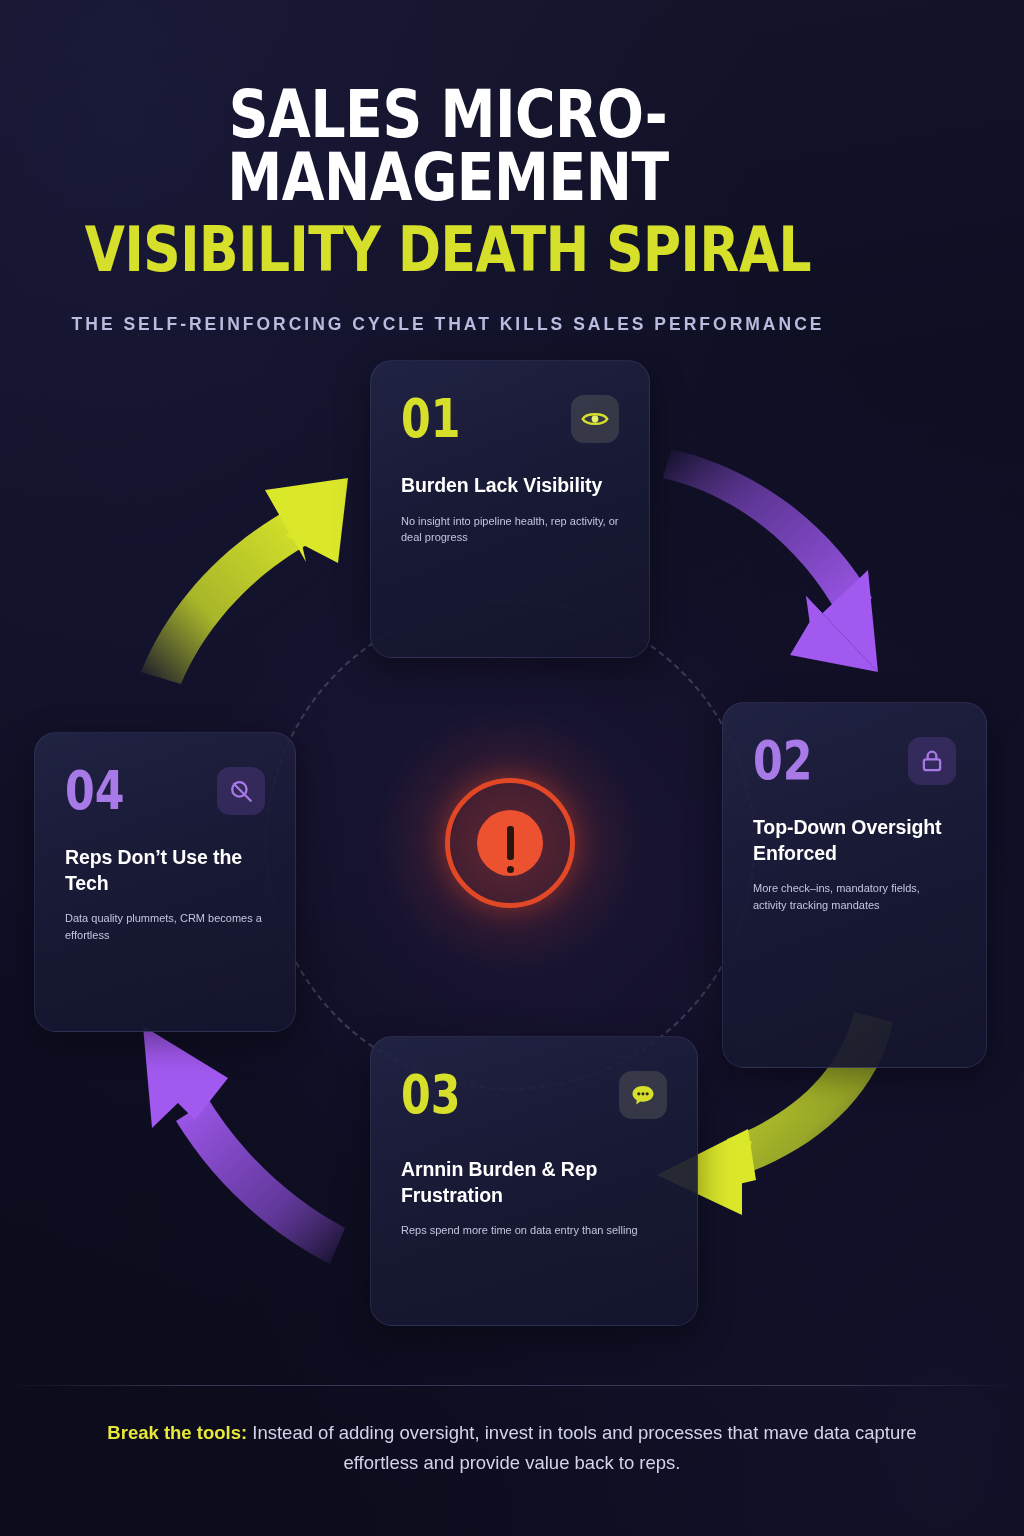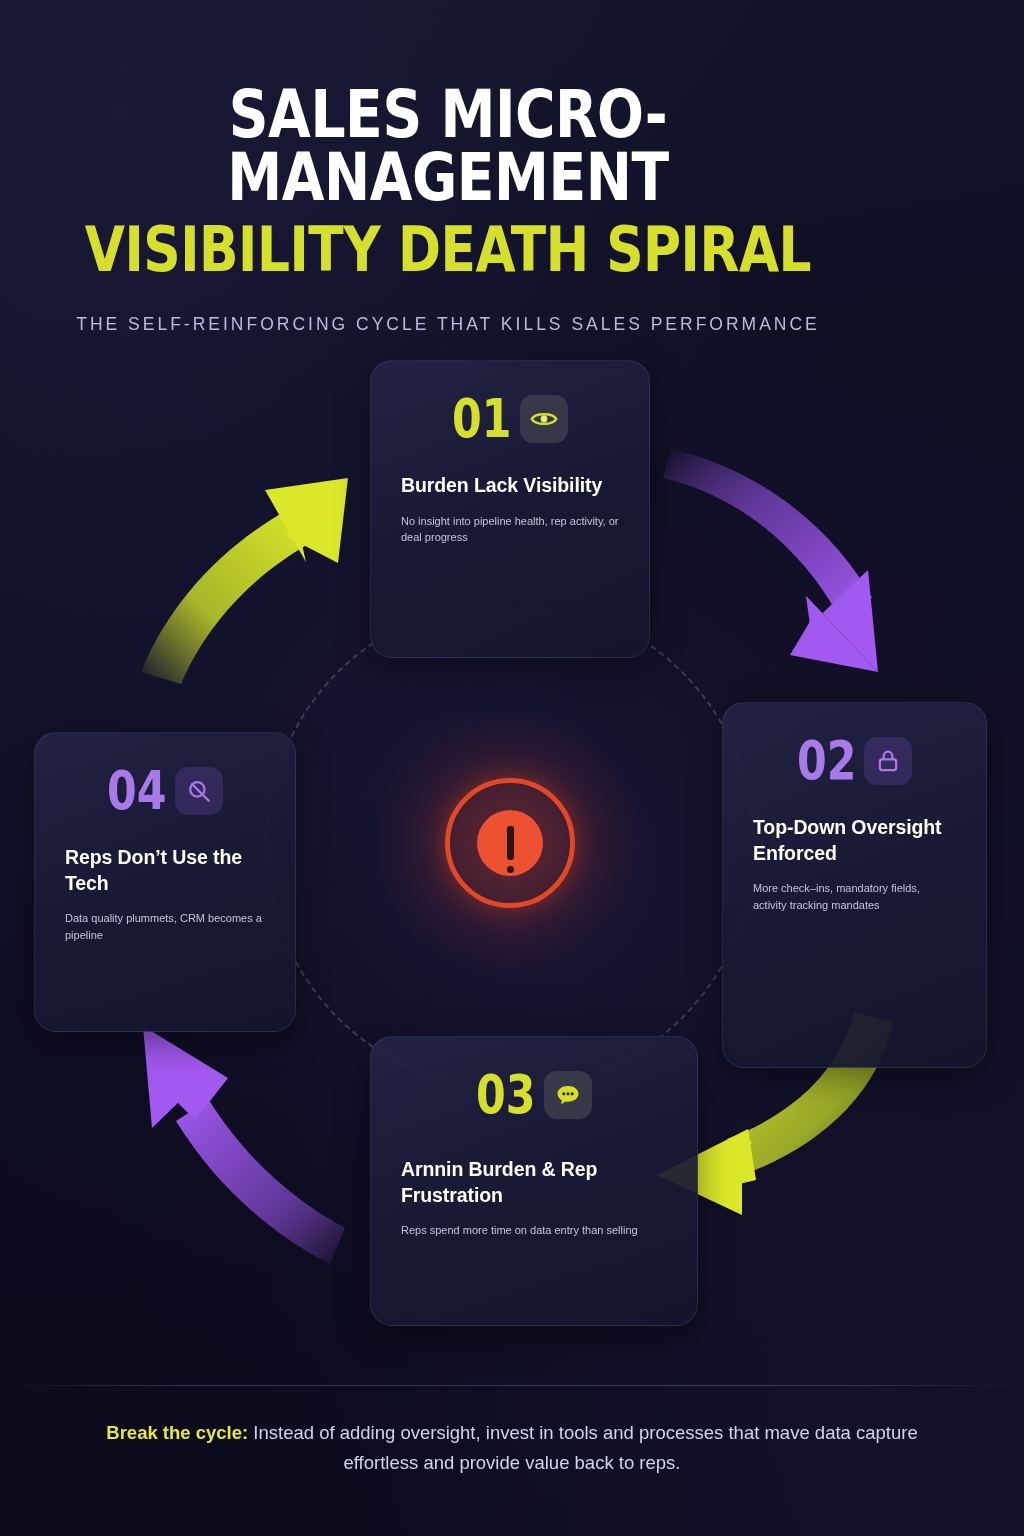"THE SELF-REINFORCING CYCLE THAT KILLS" .subtitle { font-weight: 400 -> 700 }
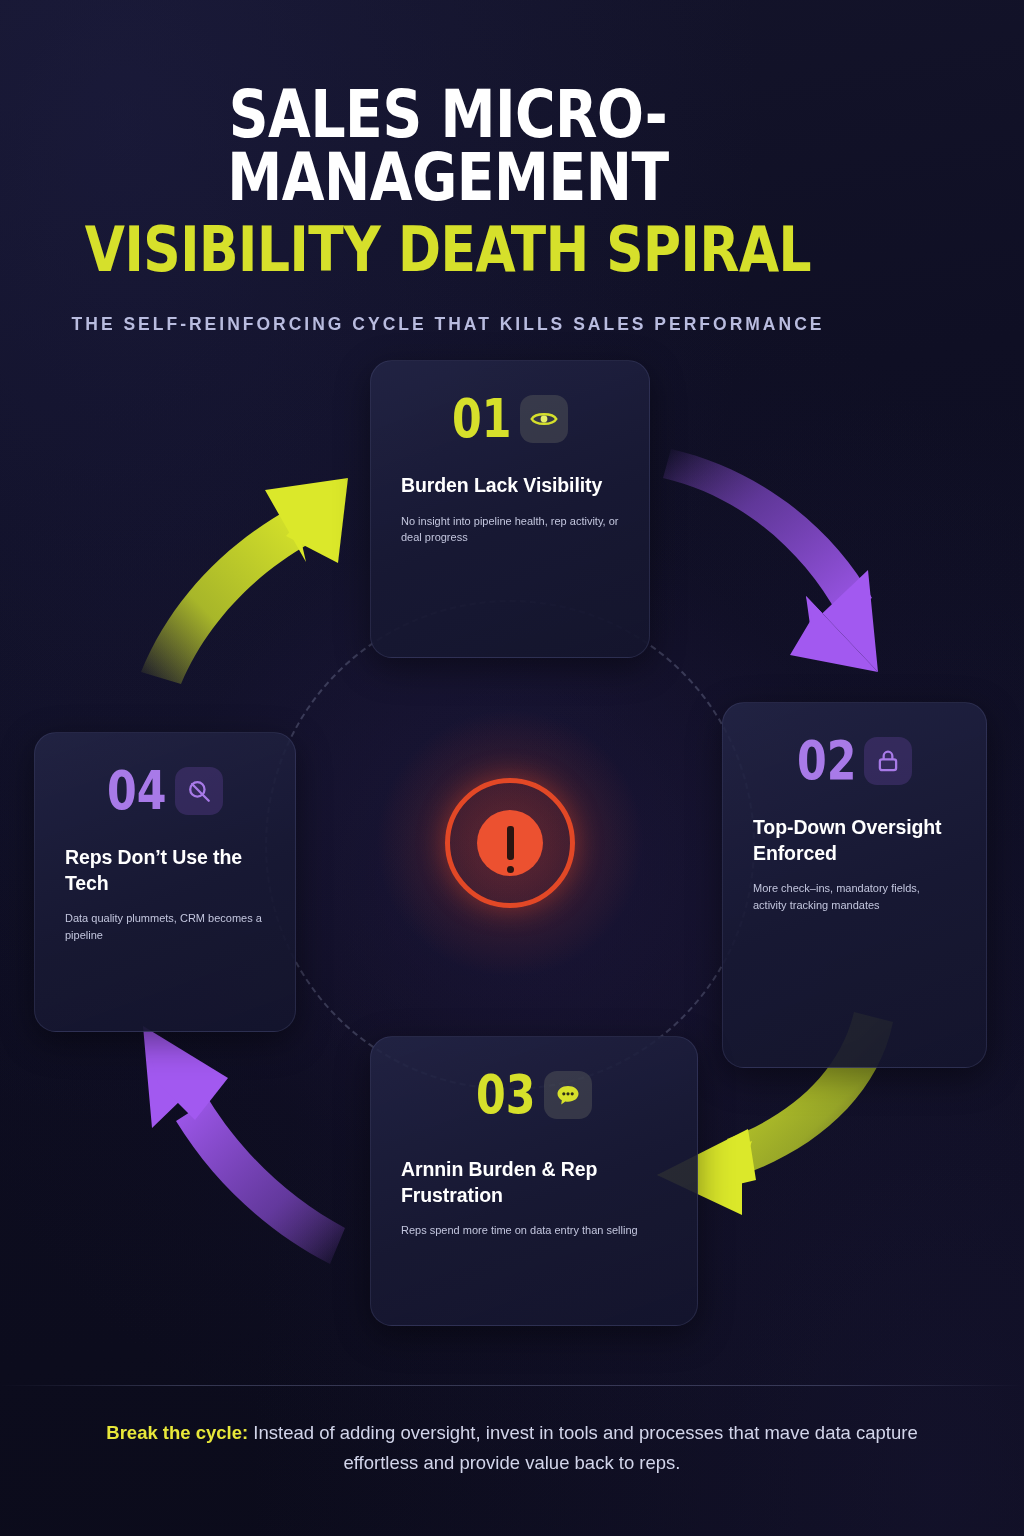"01" .card-top { justify-content: center -> space-between }
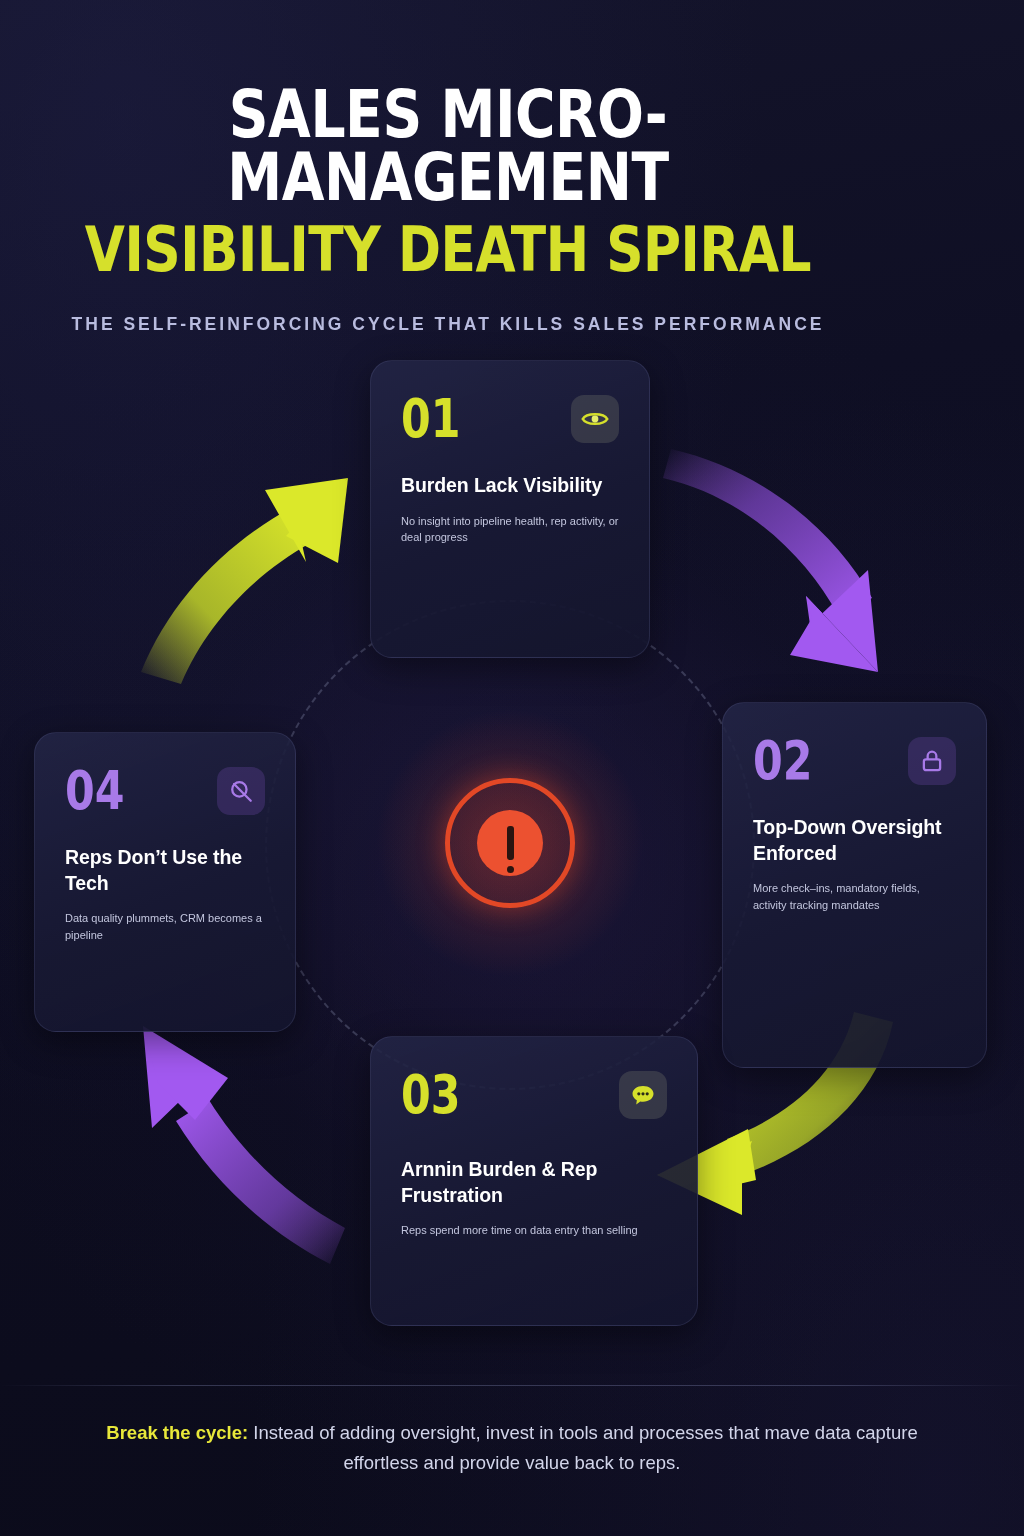"Data quality plummets, CRM becomes" div.card-desc { text: pipeline -> effortless }
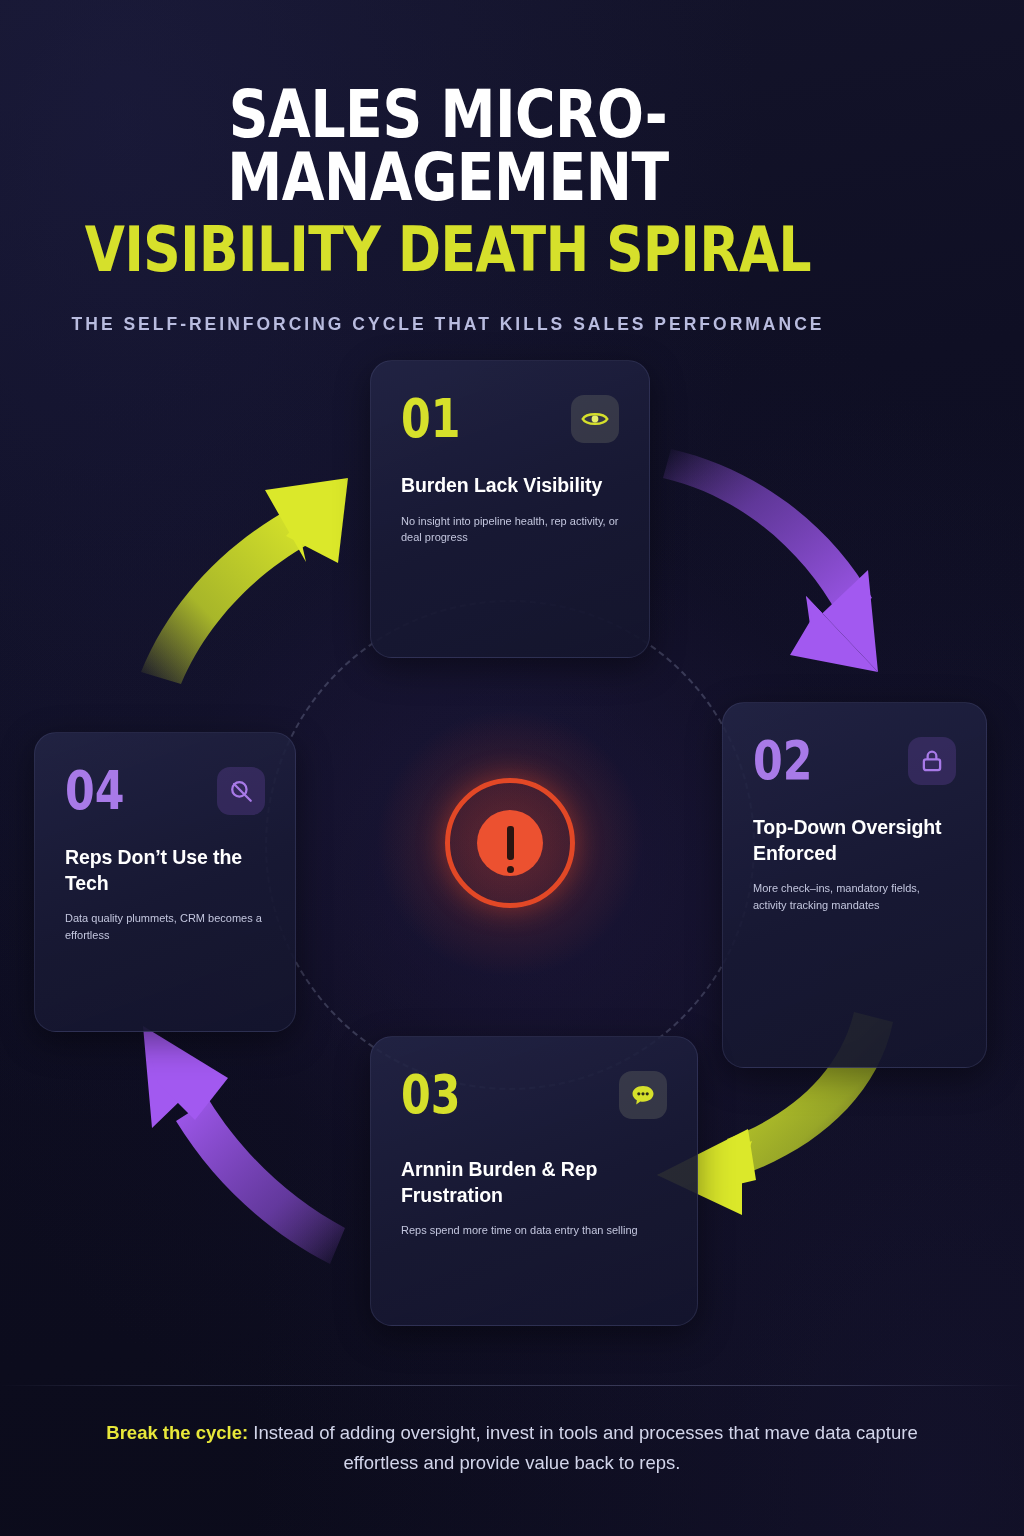"Break the cycle:" b { text: cycle -> tools }
